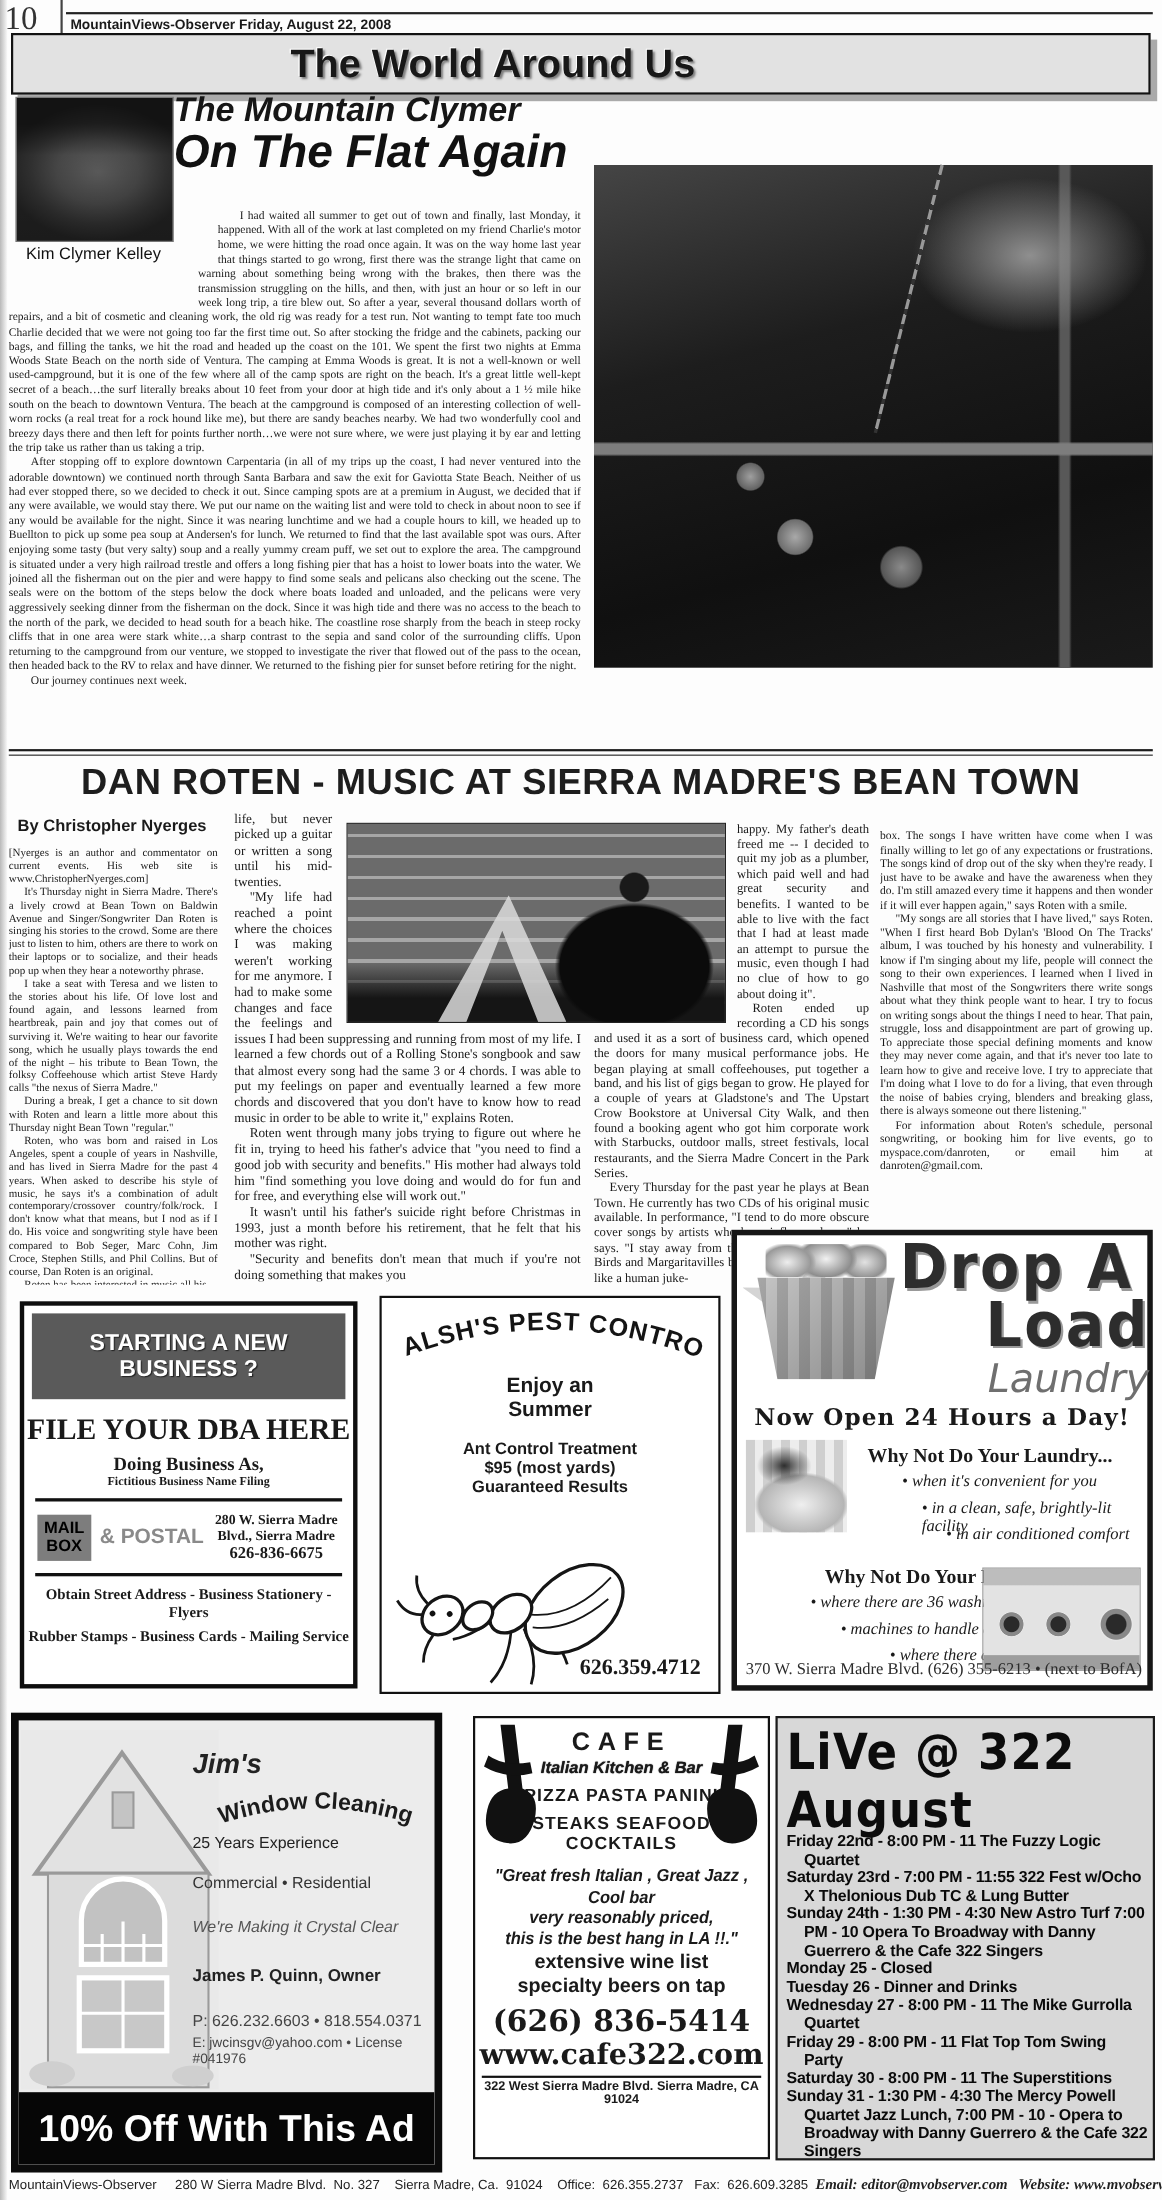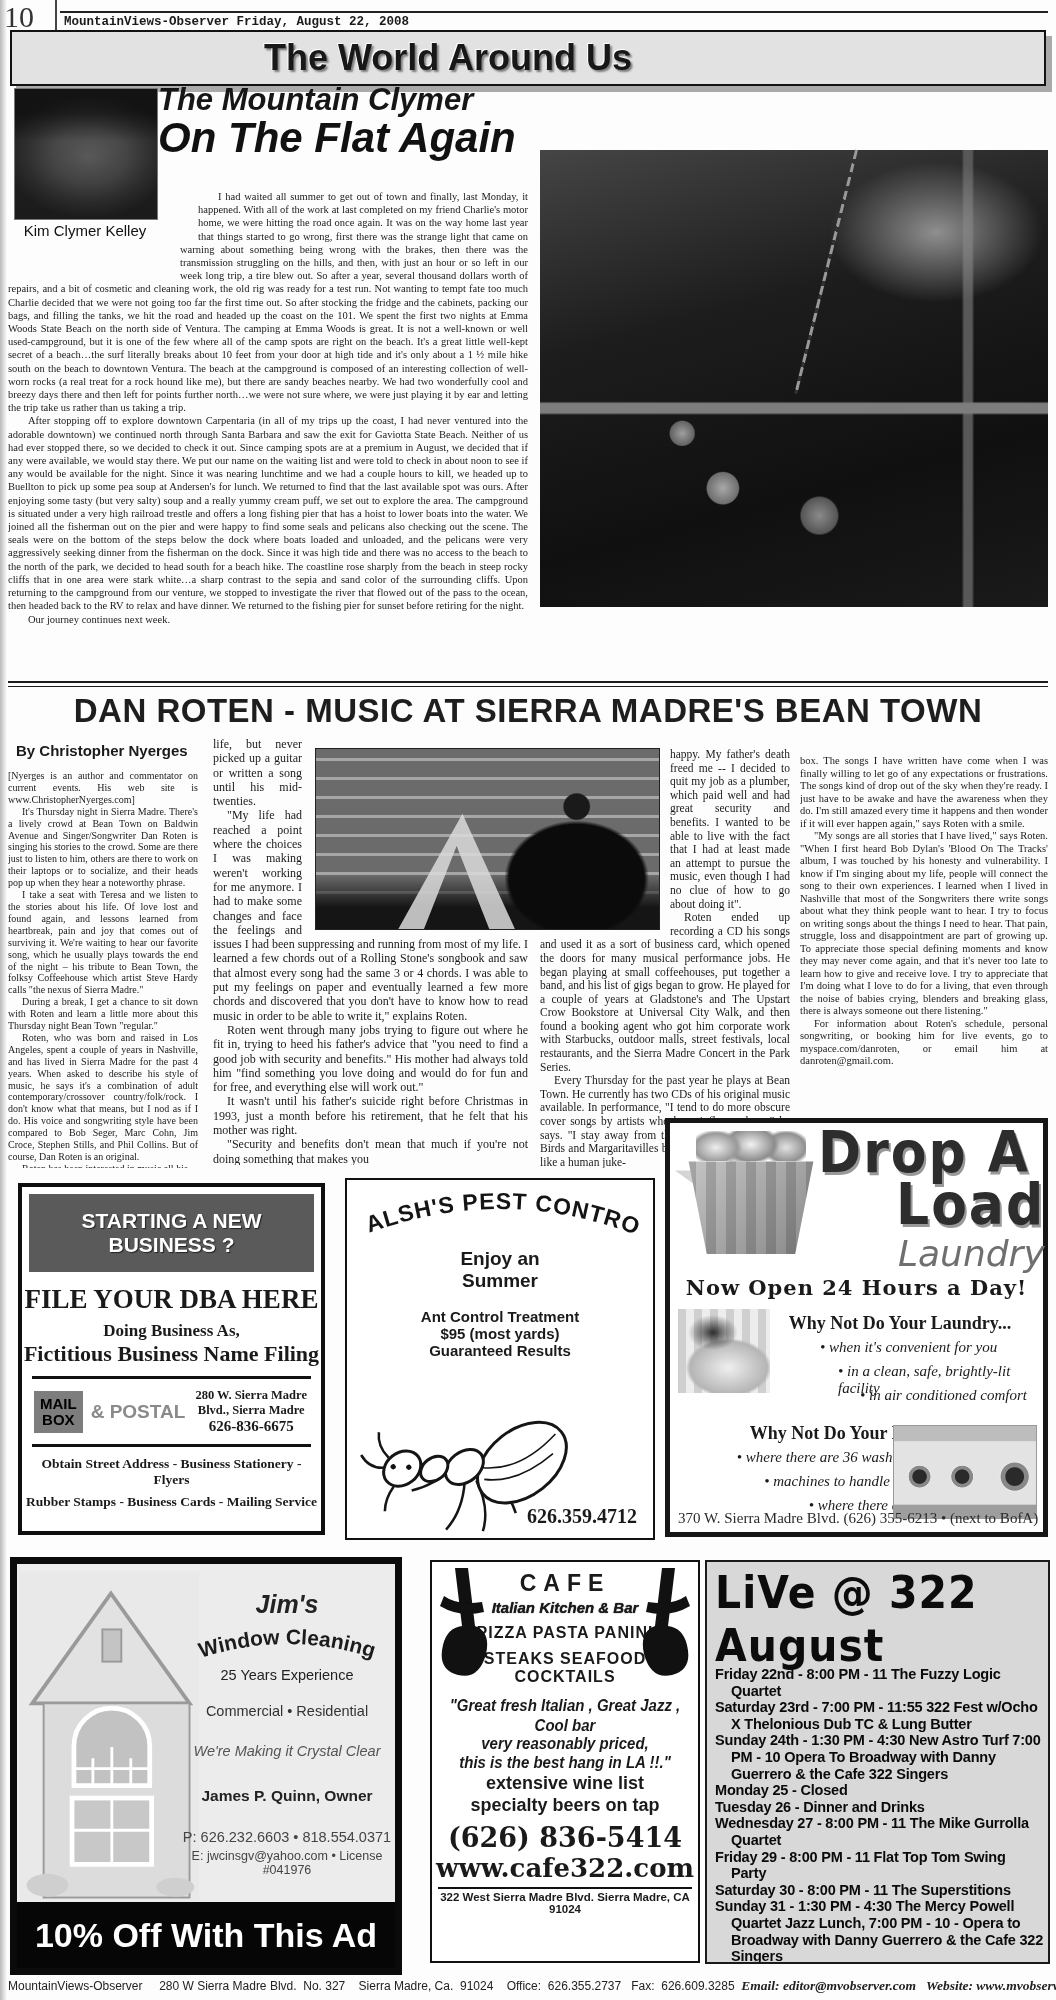"MountainViews-Observer Friday, August" #masthead { font-family: Liberation Mono, monospace -> Liberation Sans, sans-serif }
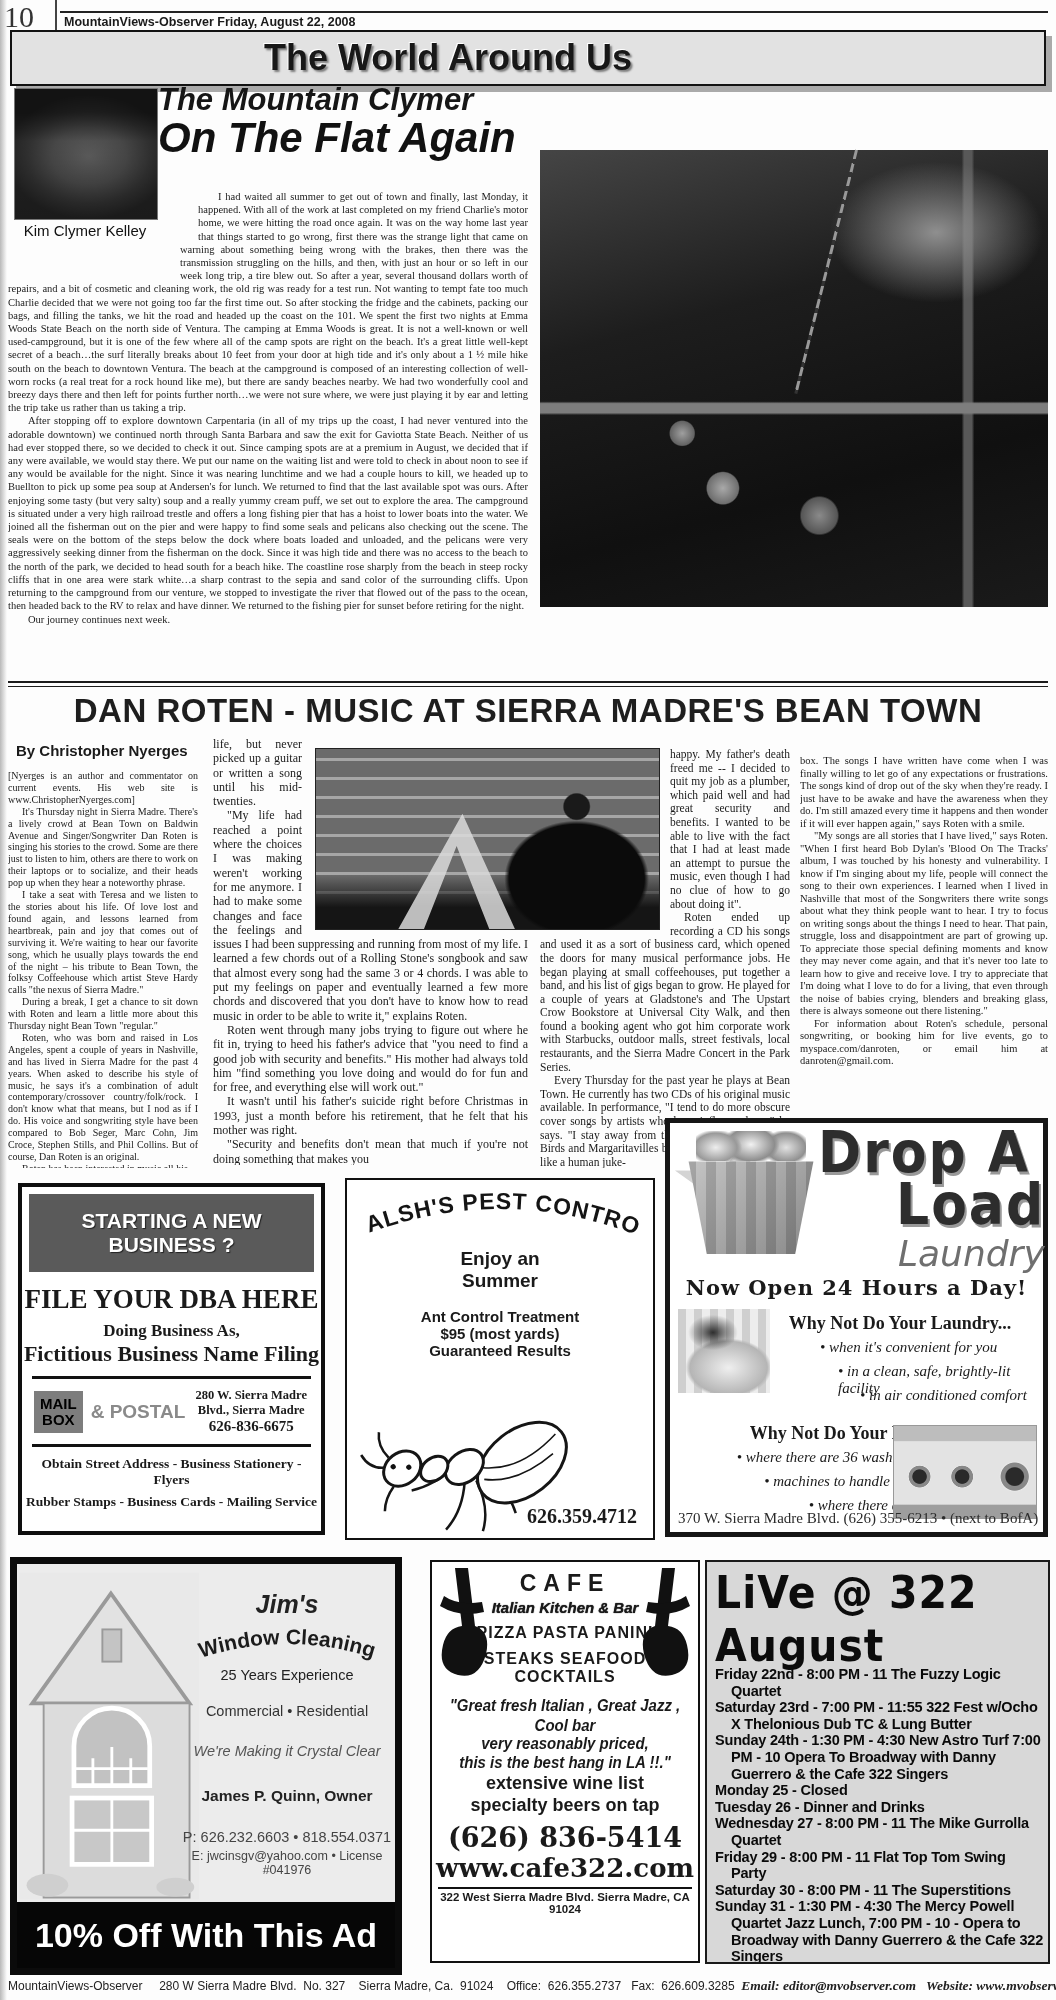"Fictitious Business Name Filing" #dba-l3 { font-size: 22px -> 11px }
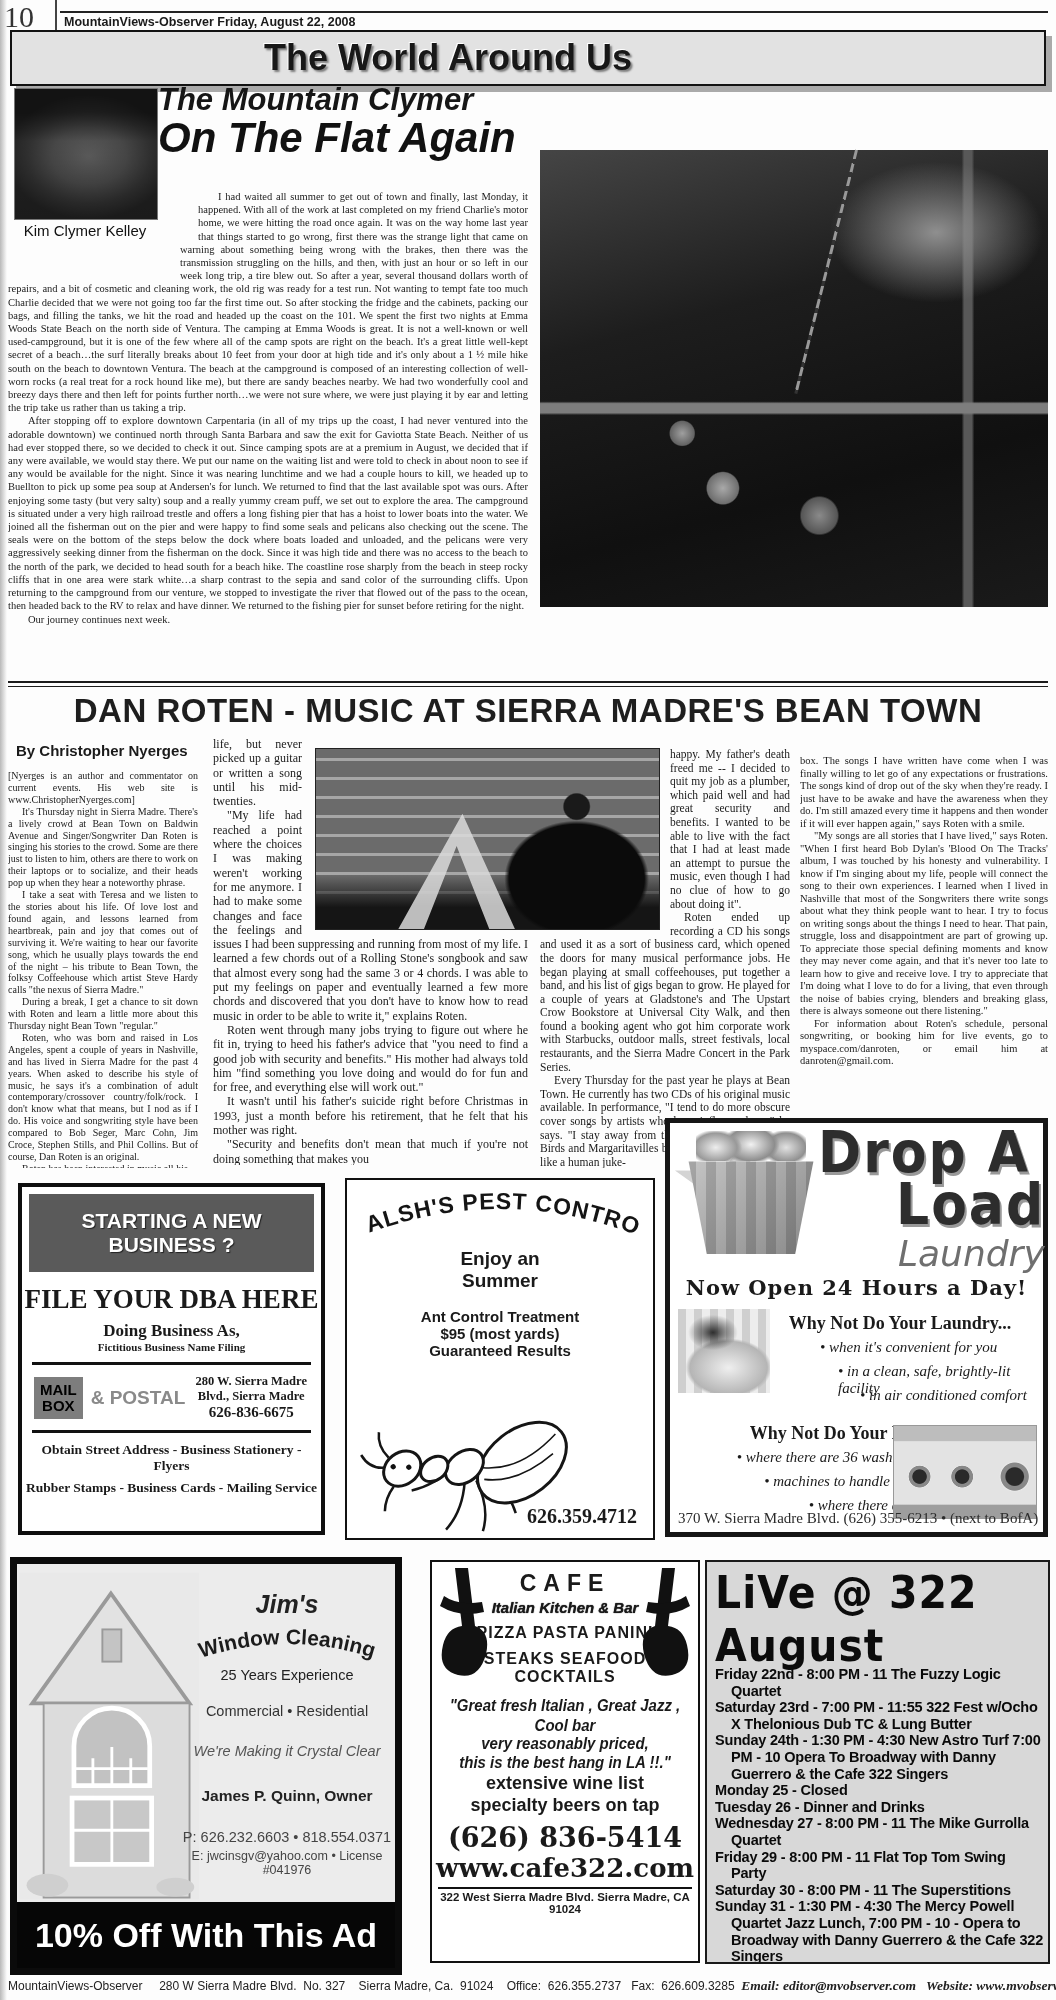"Jim's" #jims-text { text-align: center -> left }
